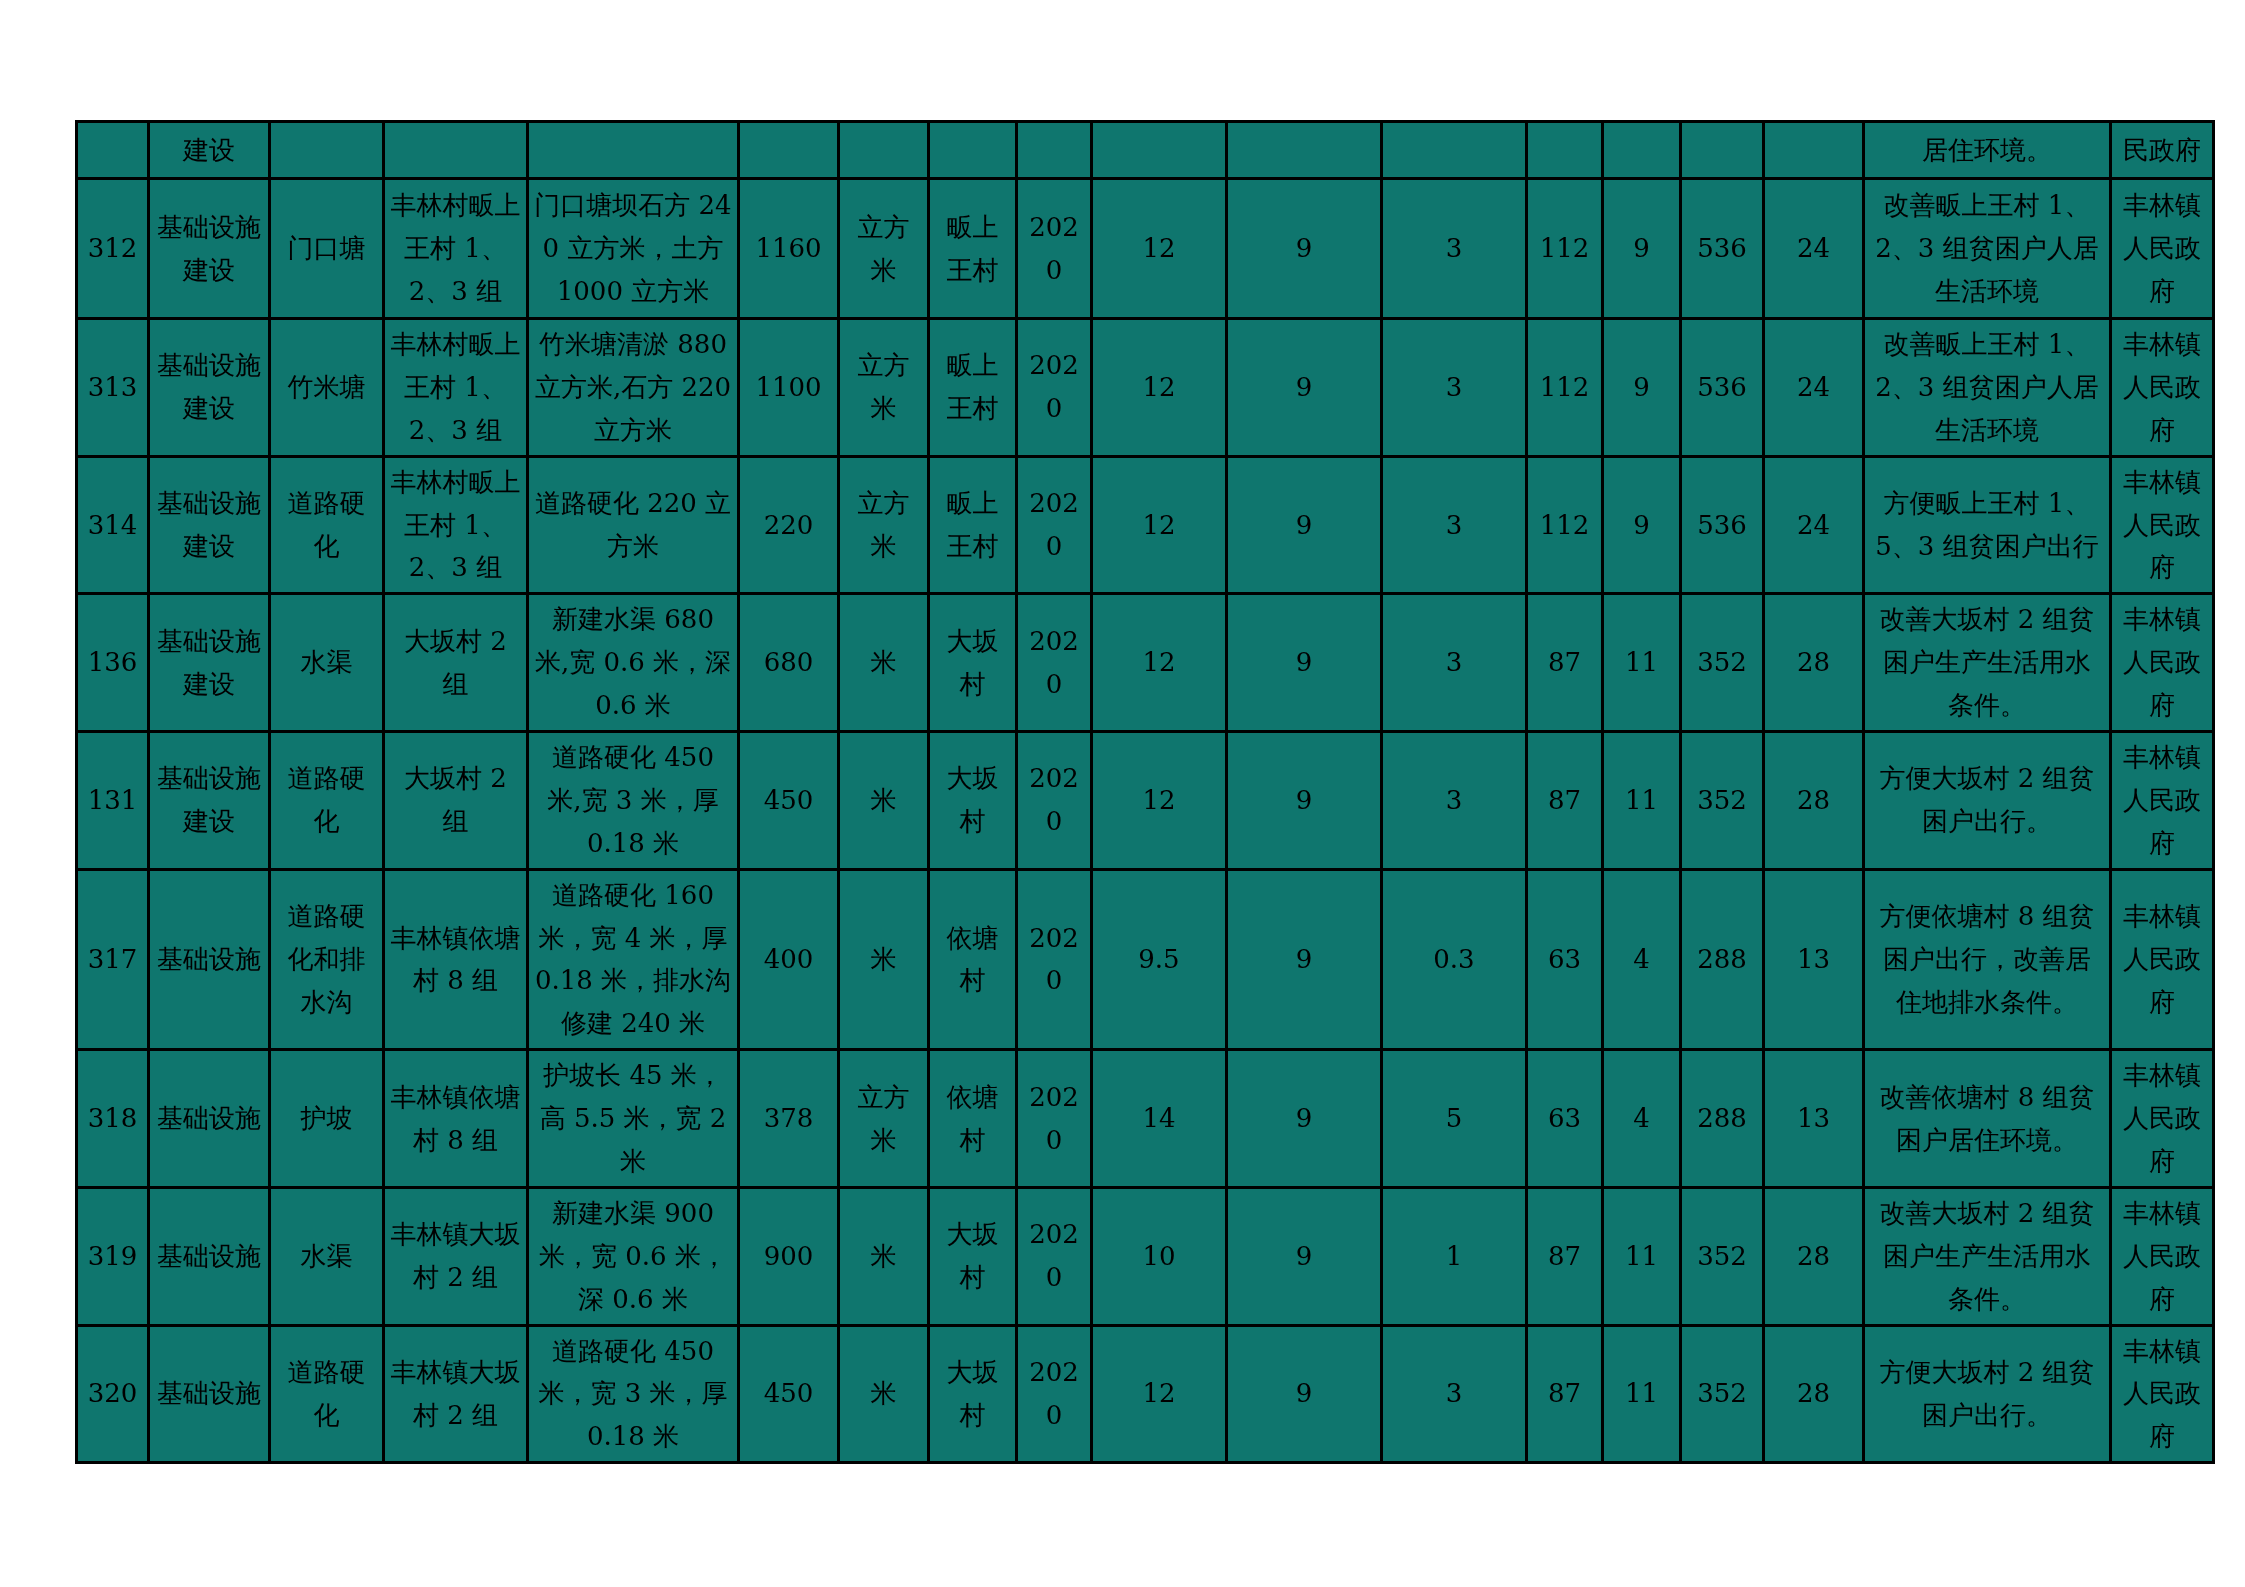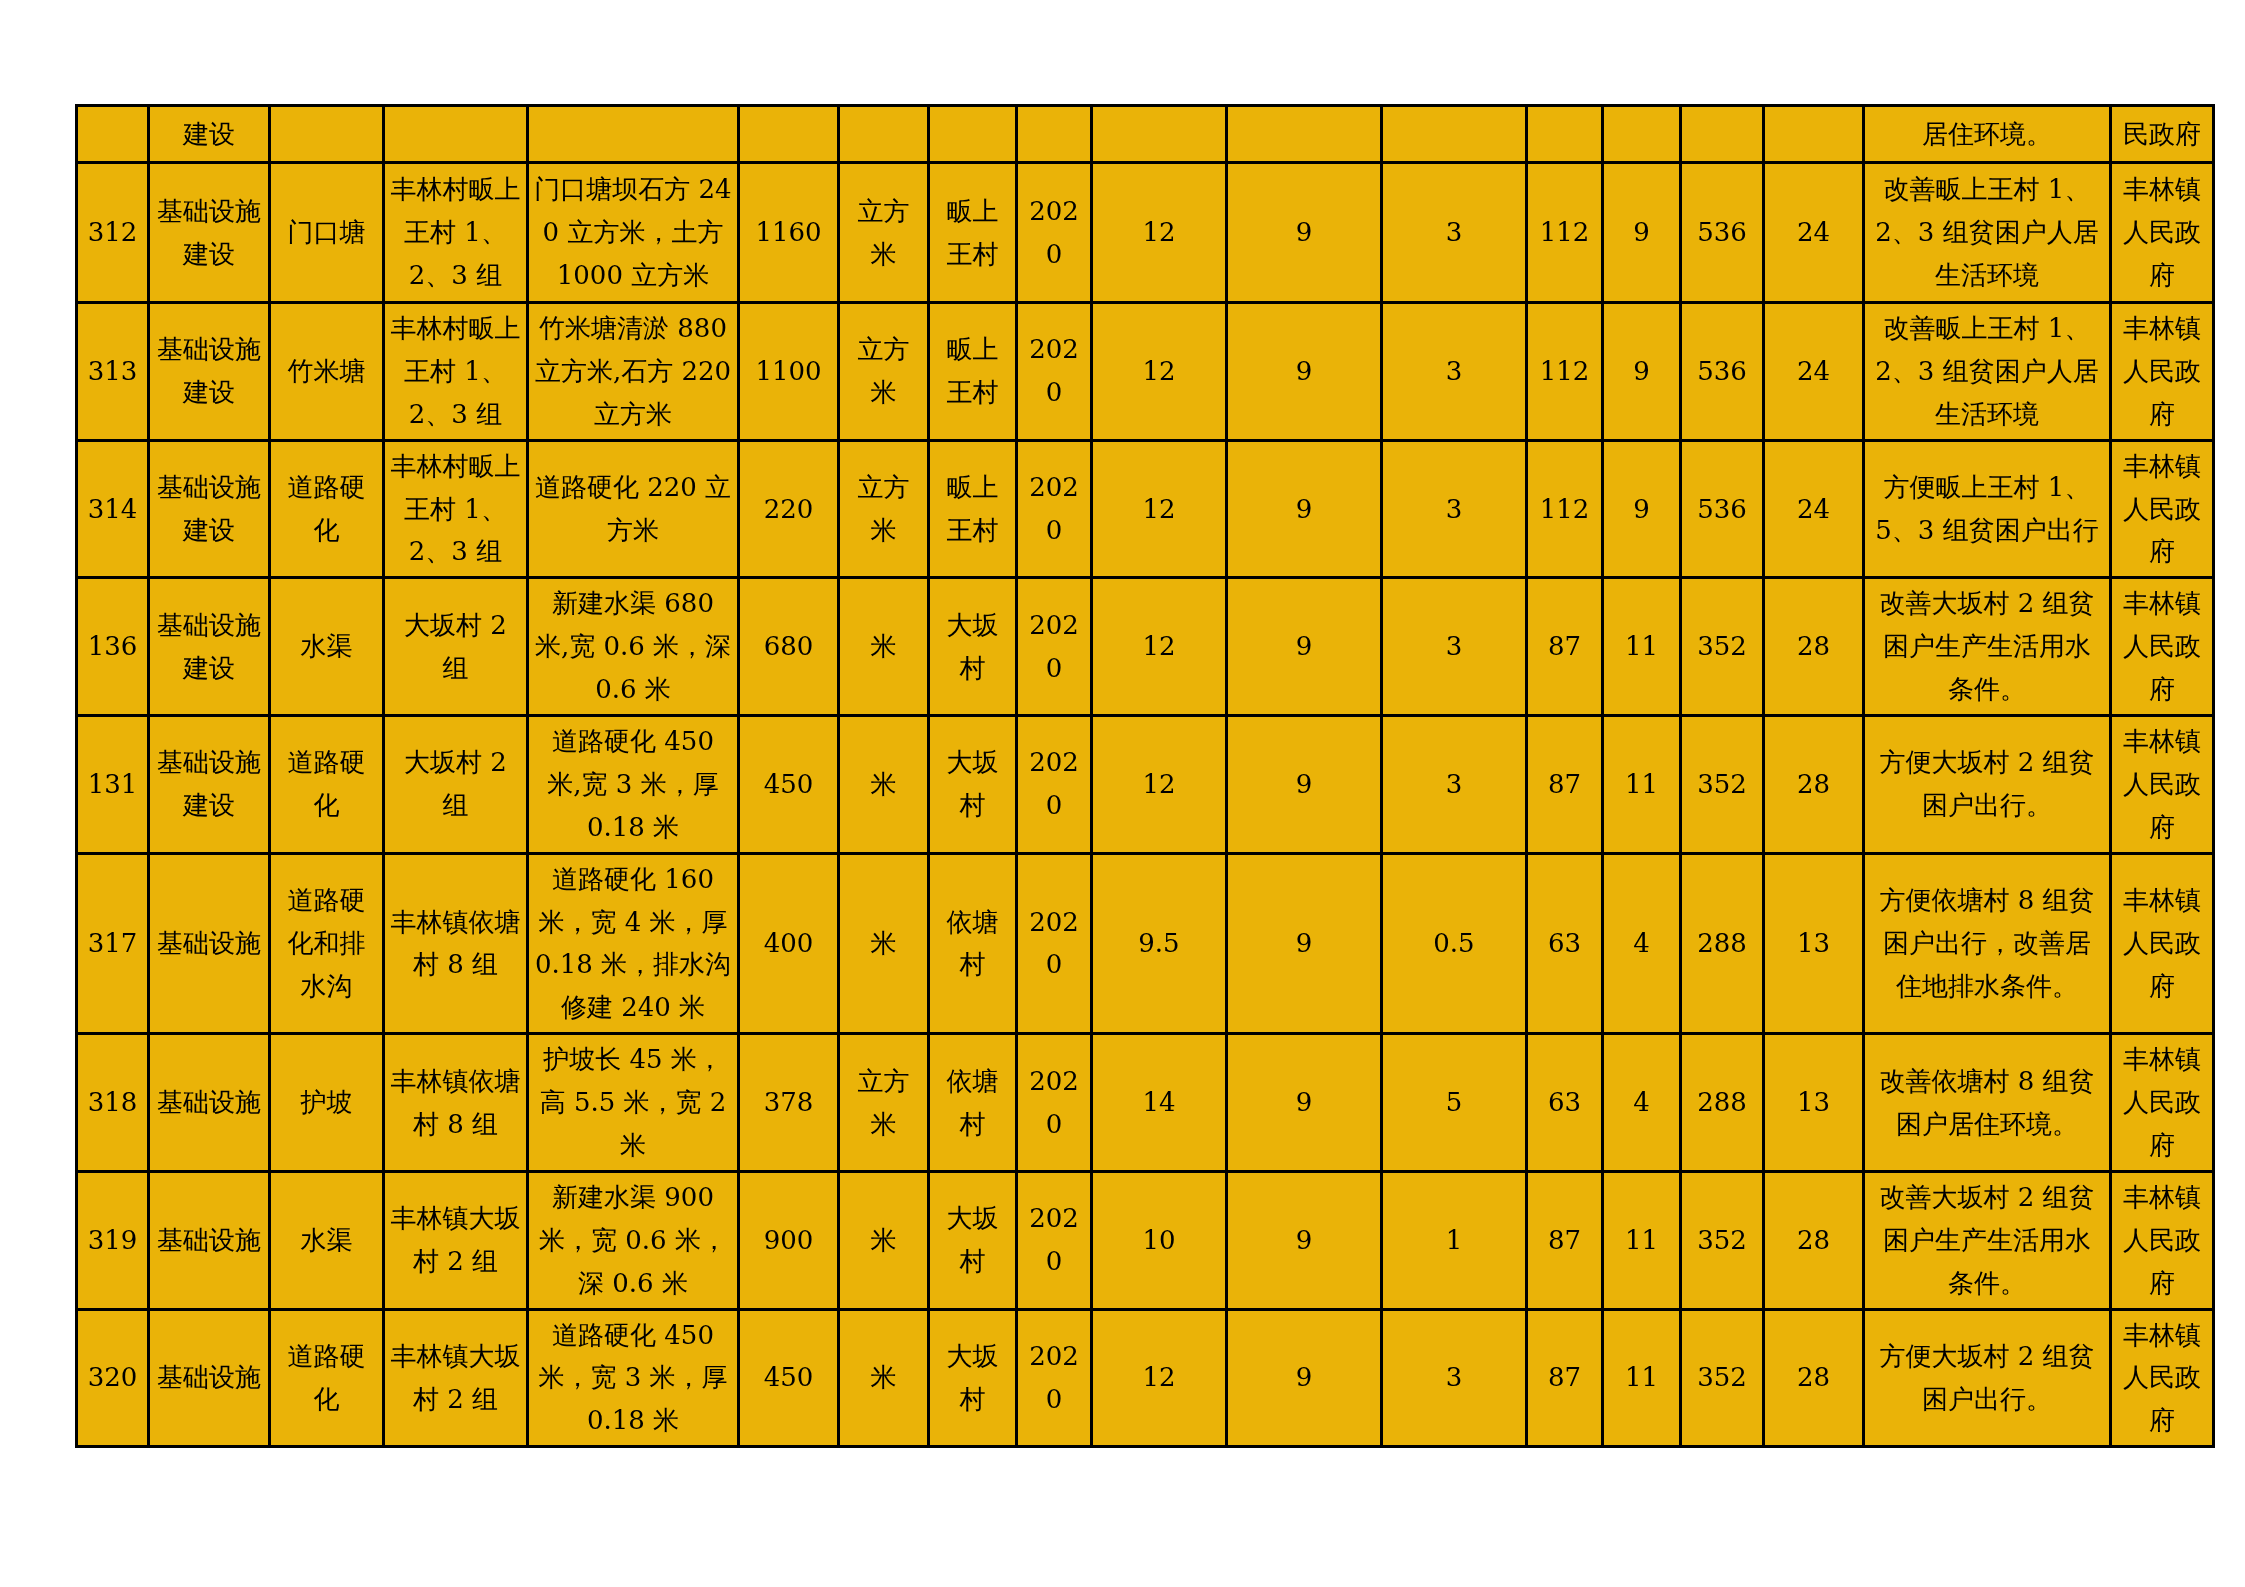"建设" table.project-table { background: #eab308 -> #0f766e; top: 104px -> 120px }
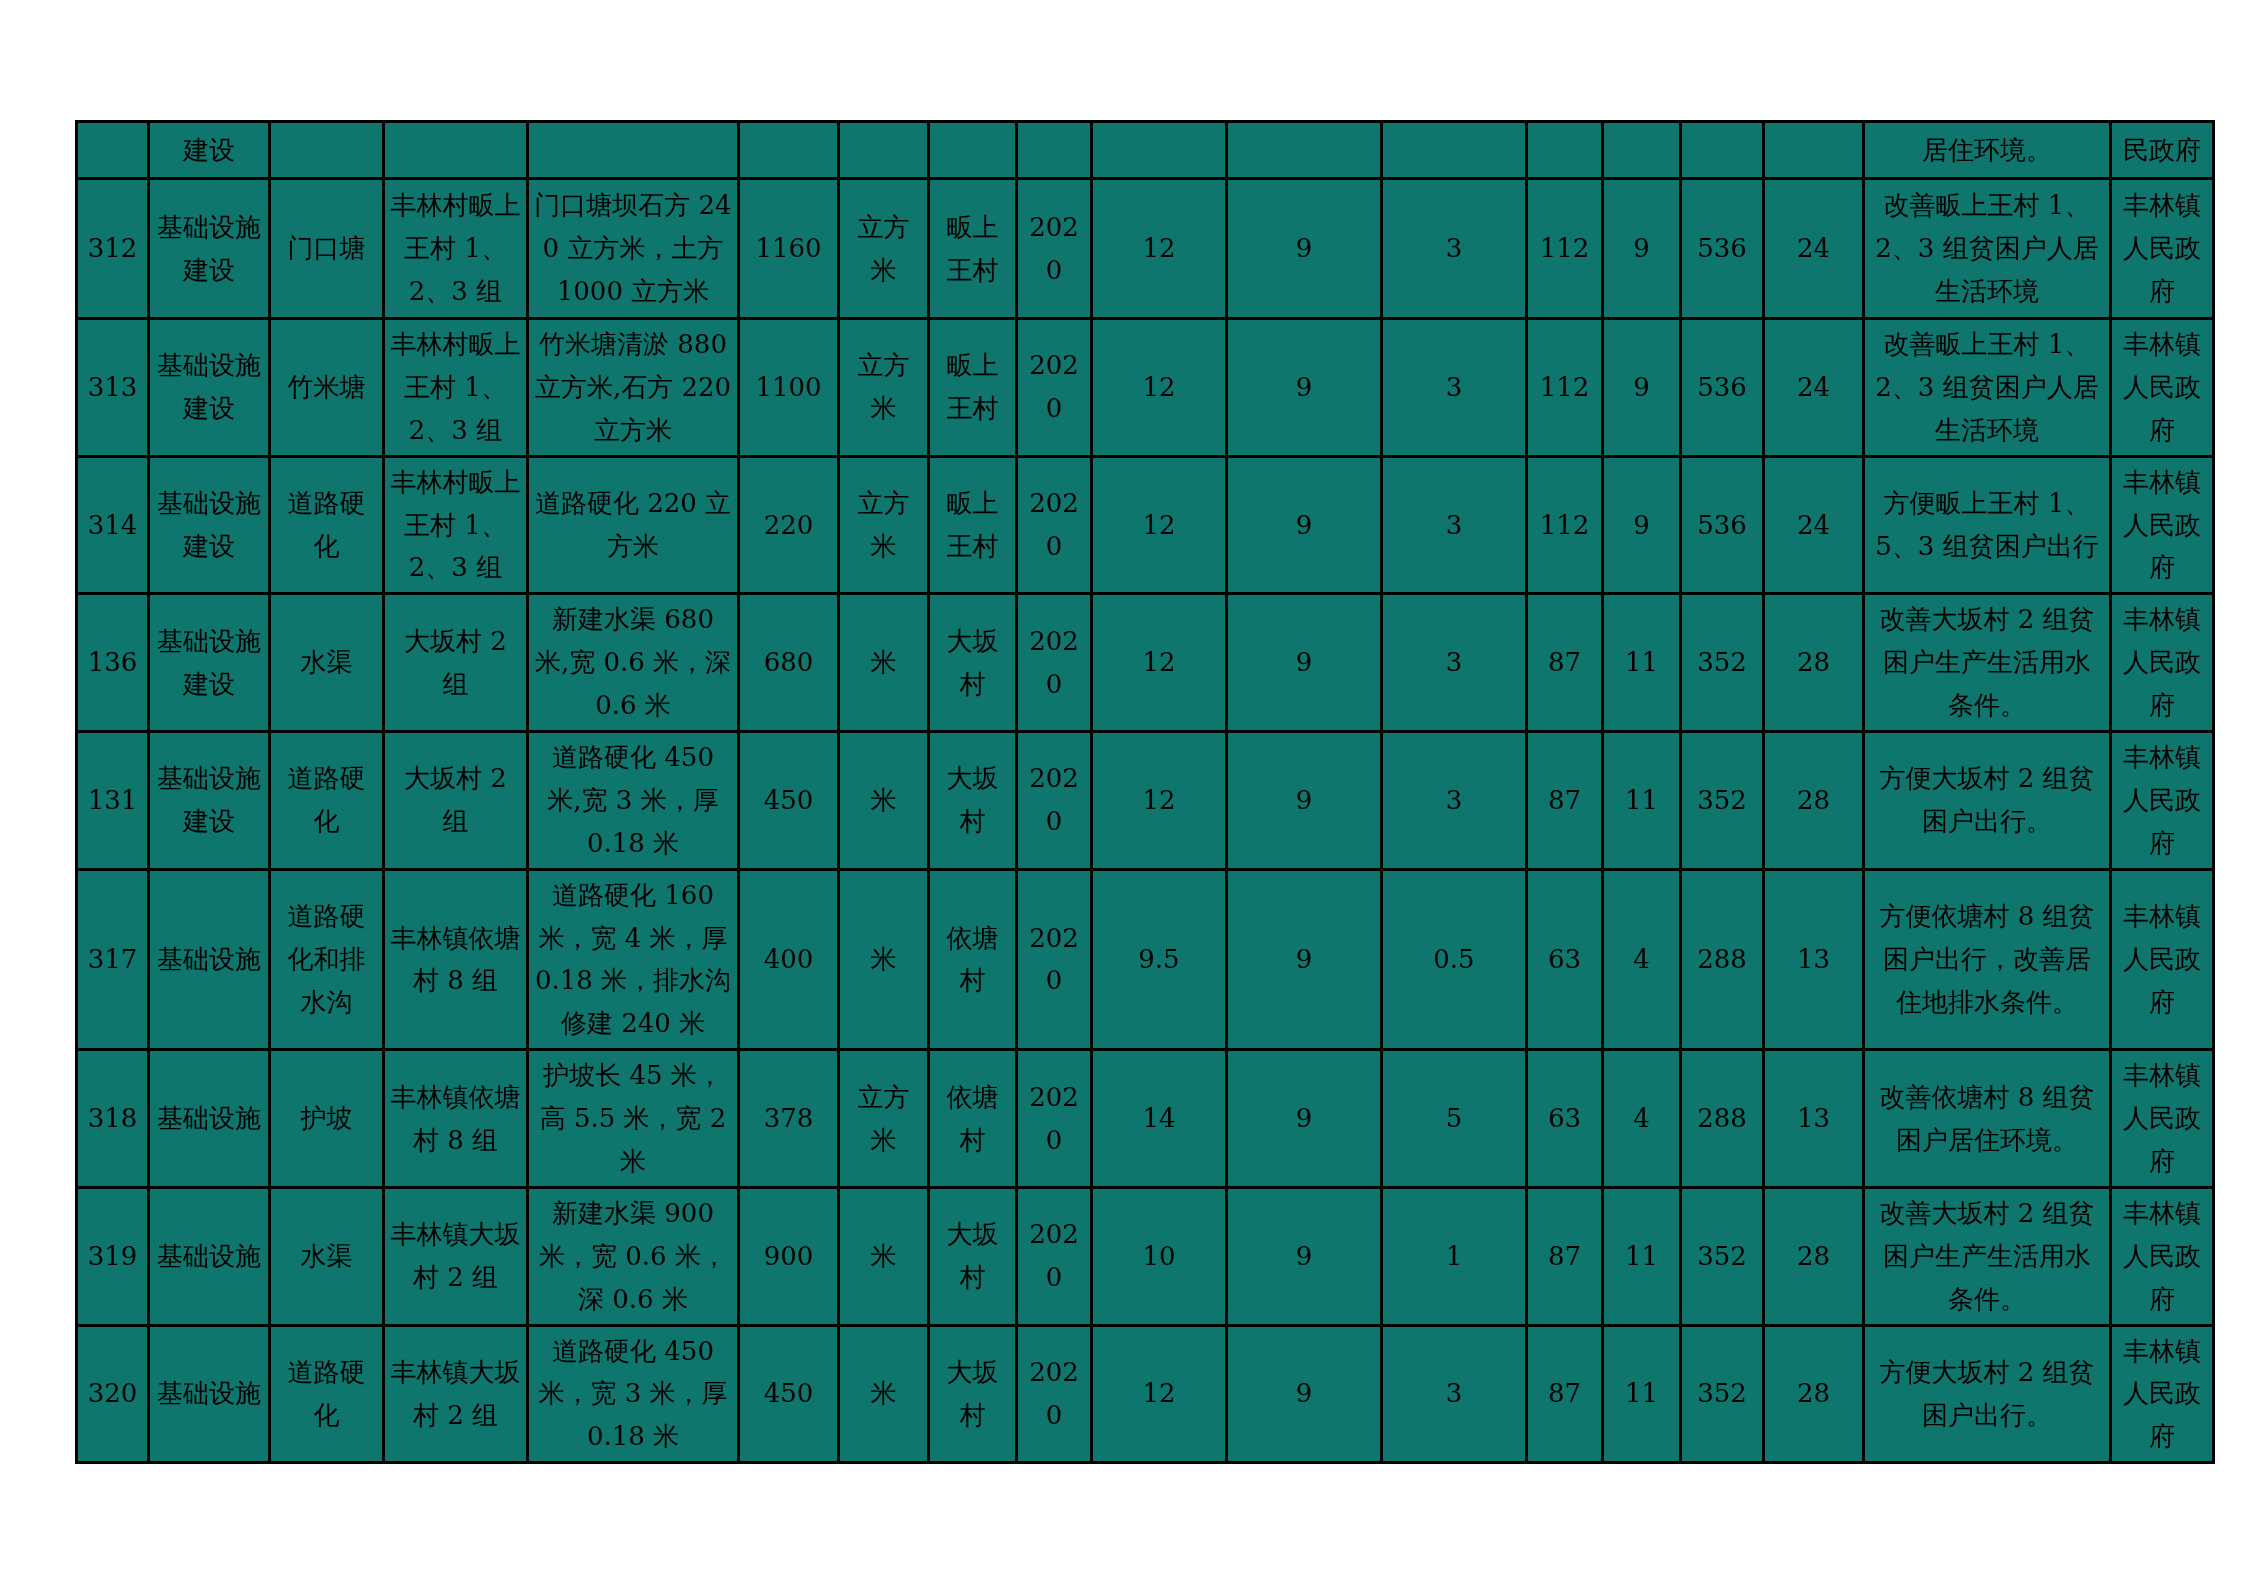"0.5" td { text: 0.5 -> 0.3 }
